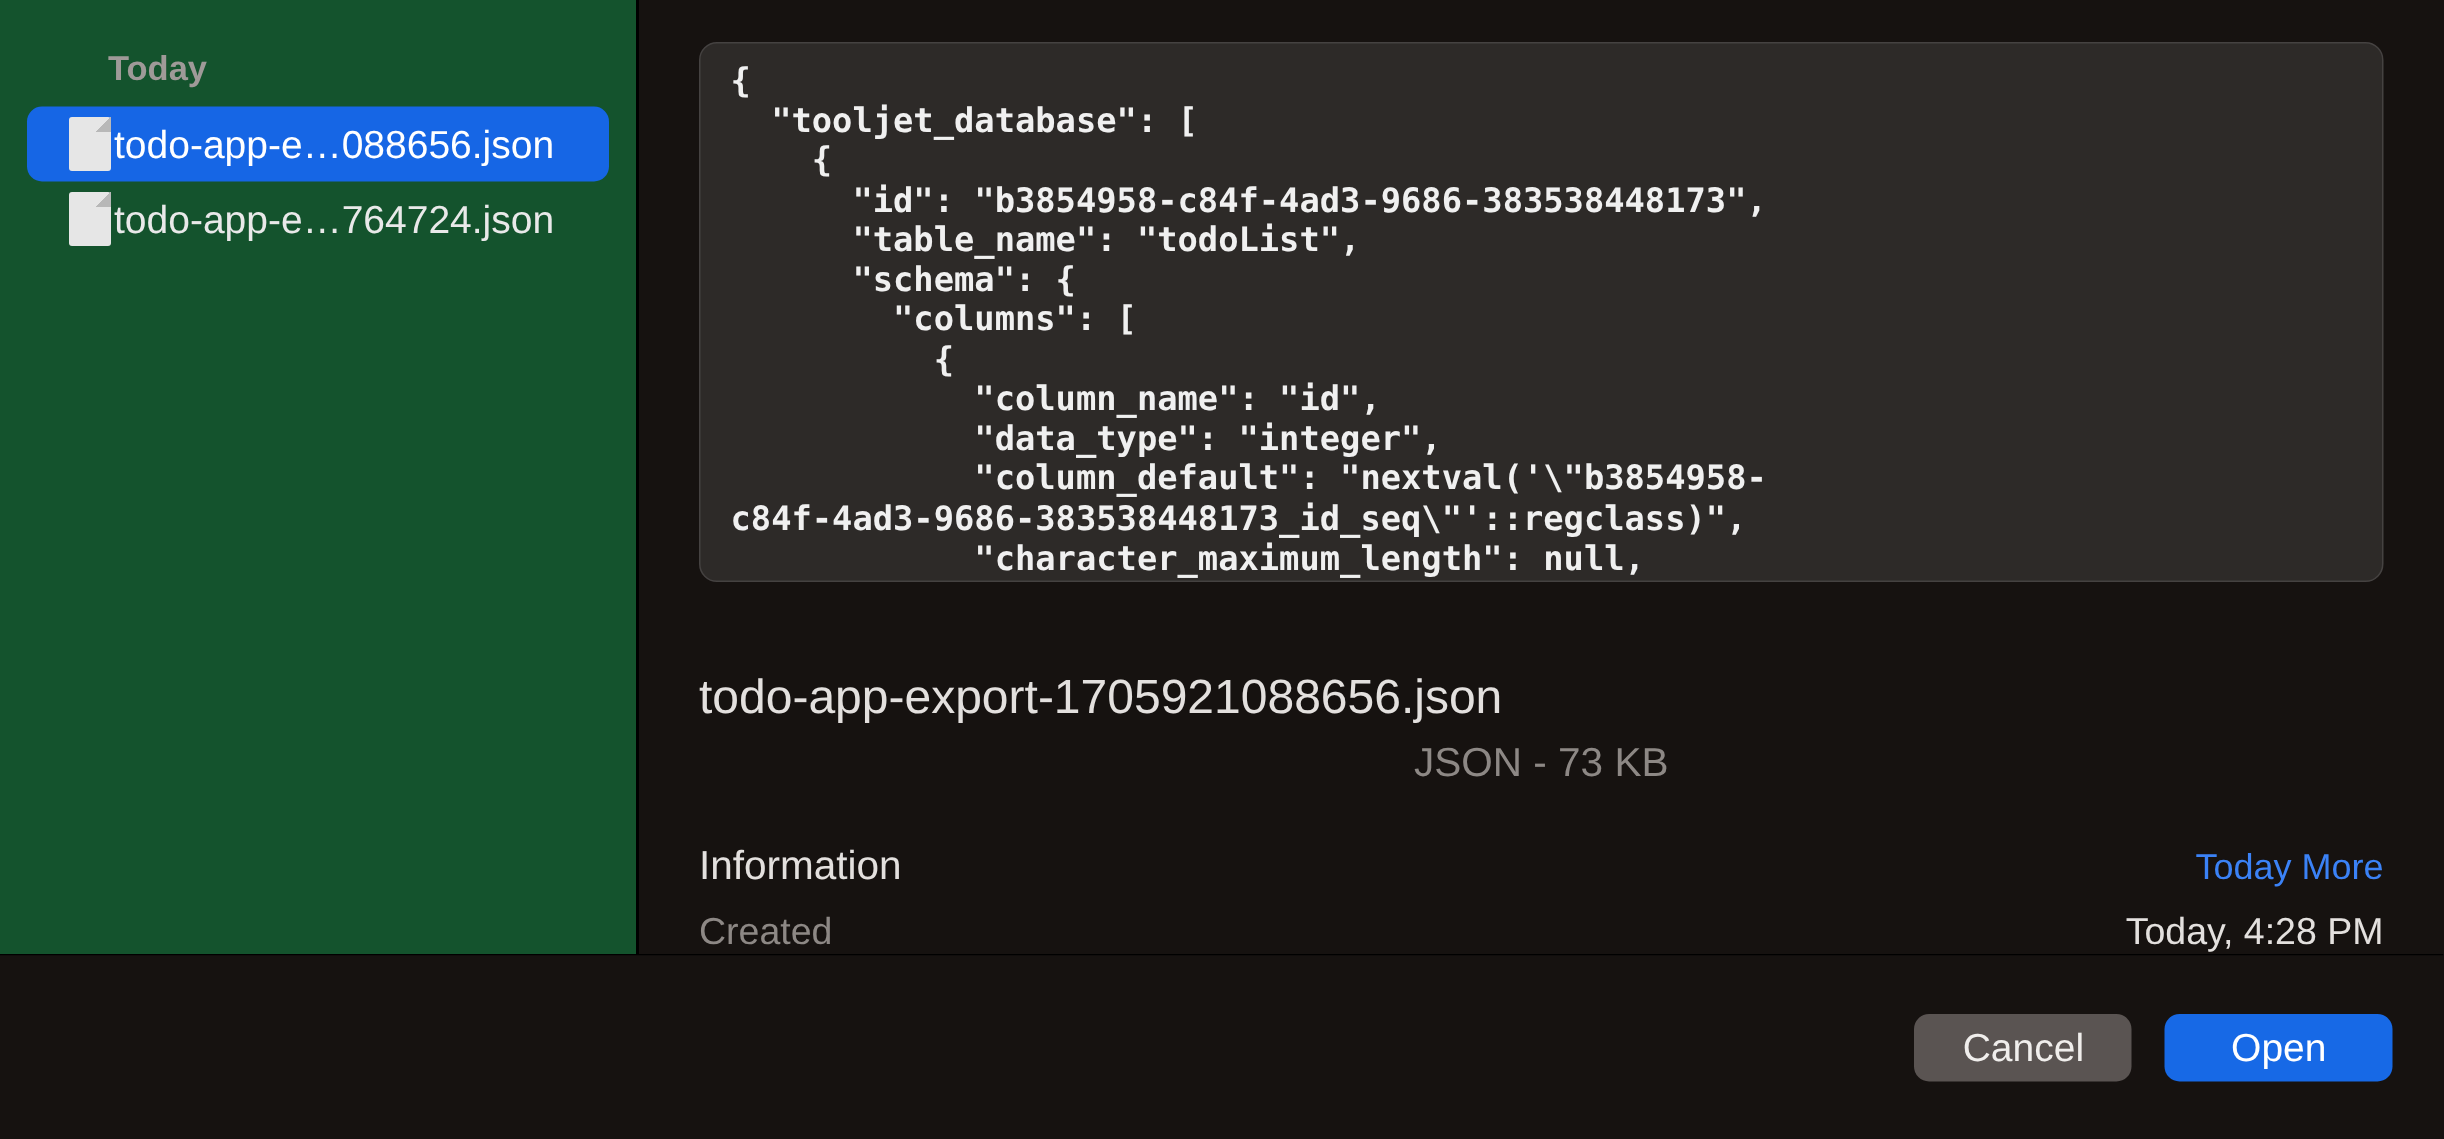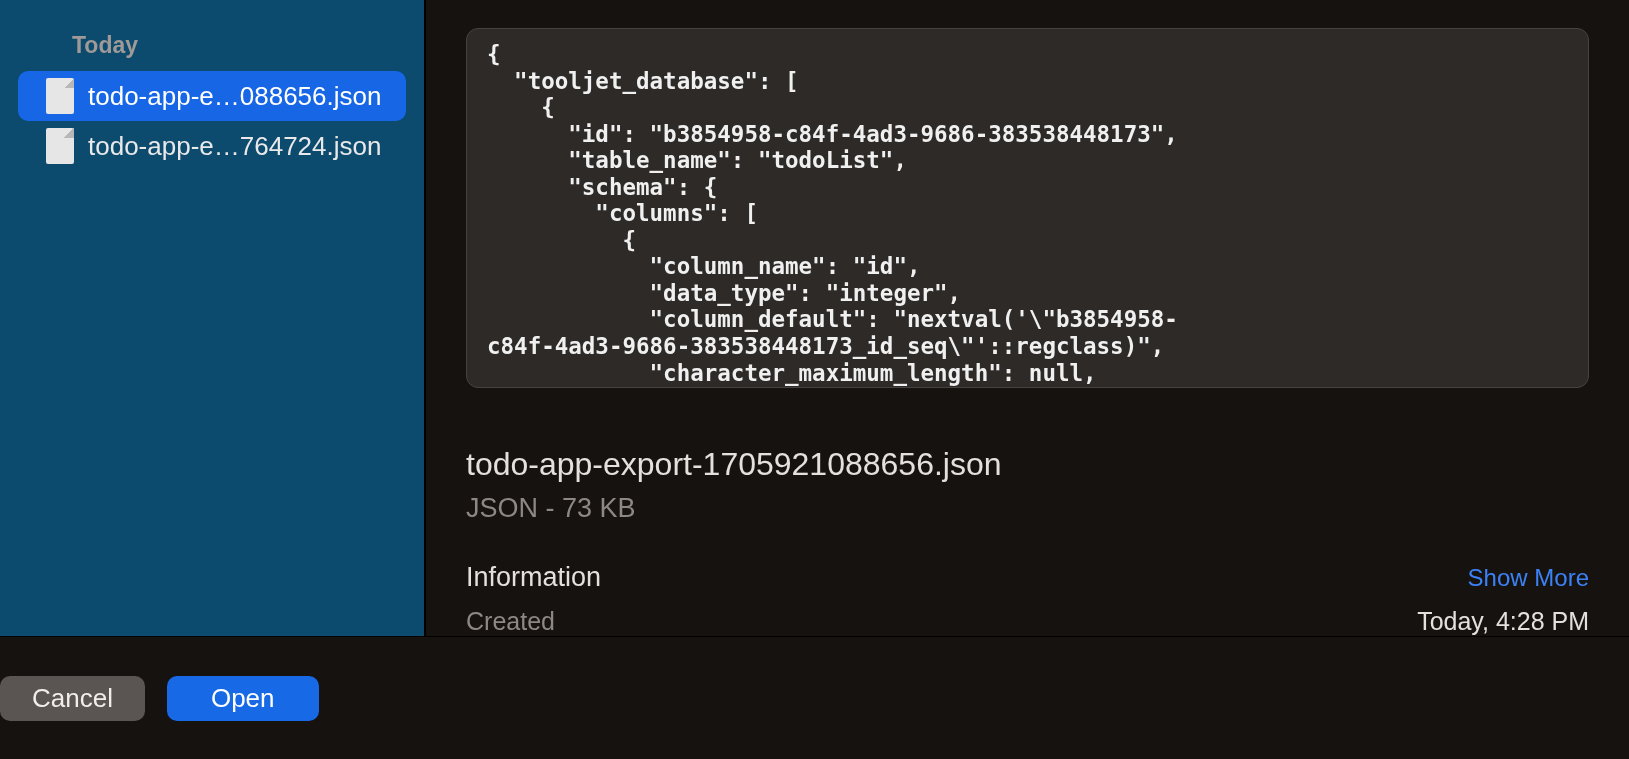"Today" .sidebar { background: #0c4a6e -> #14532d }
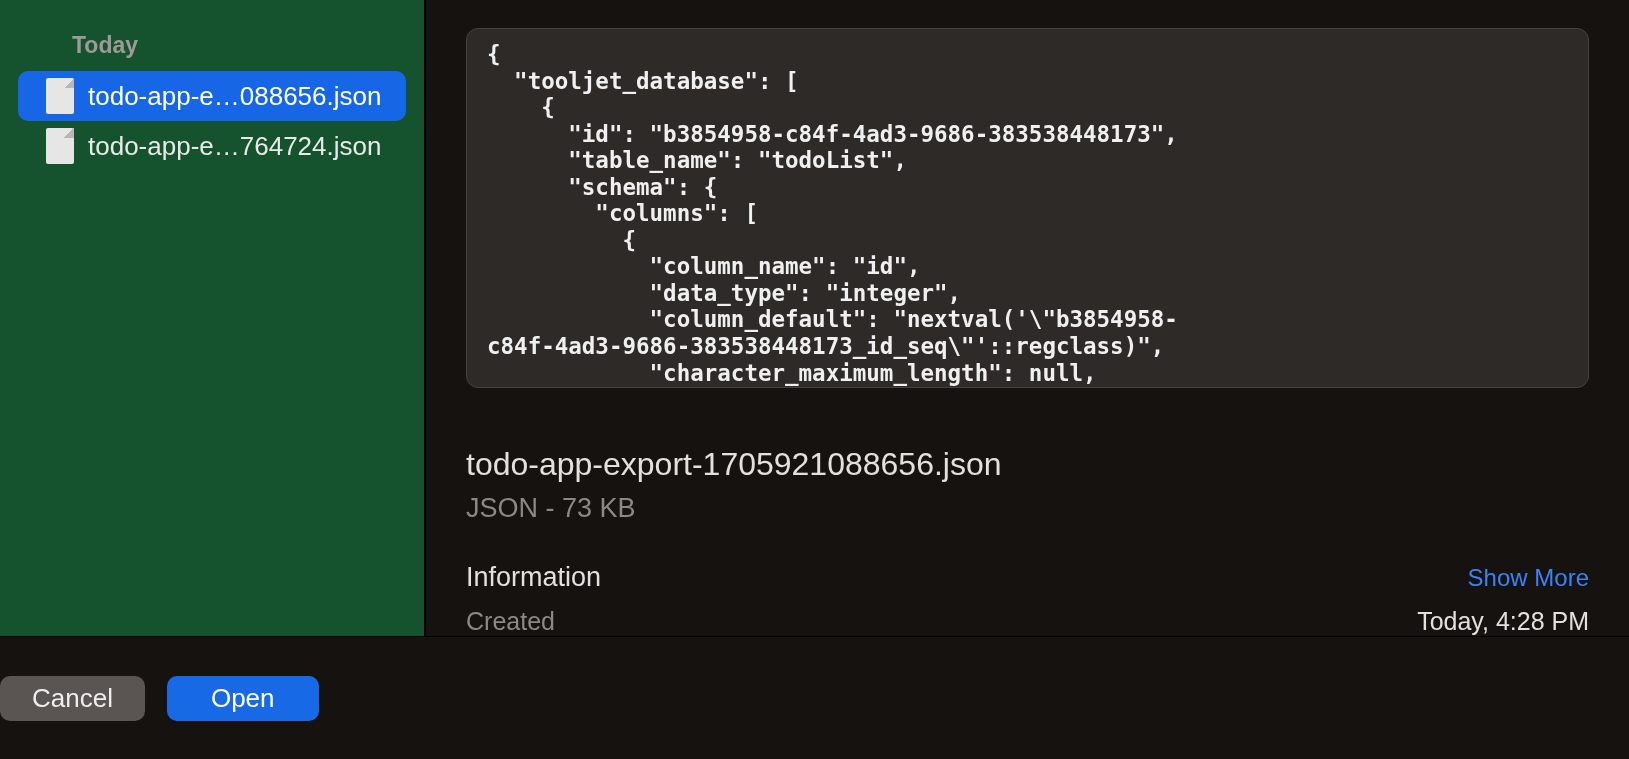"todo-app-e…088656.json" .file-row { gap: 14px -> 2px }
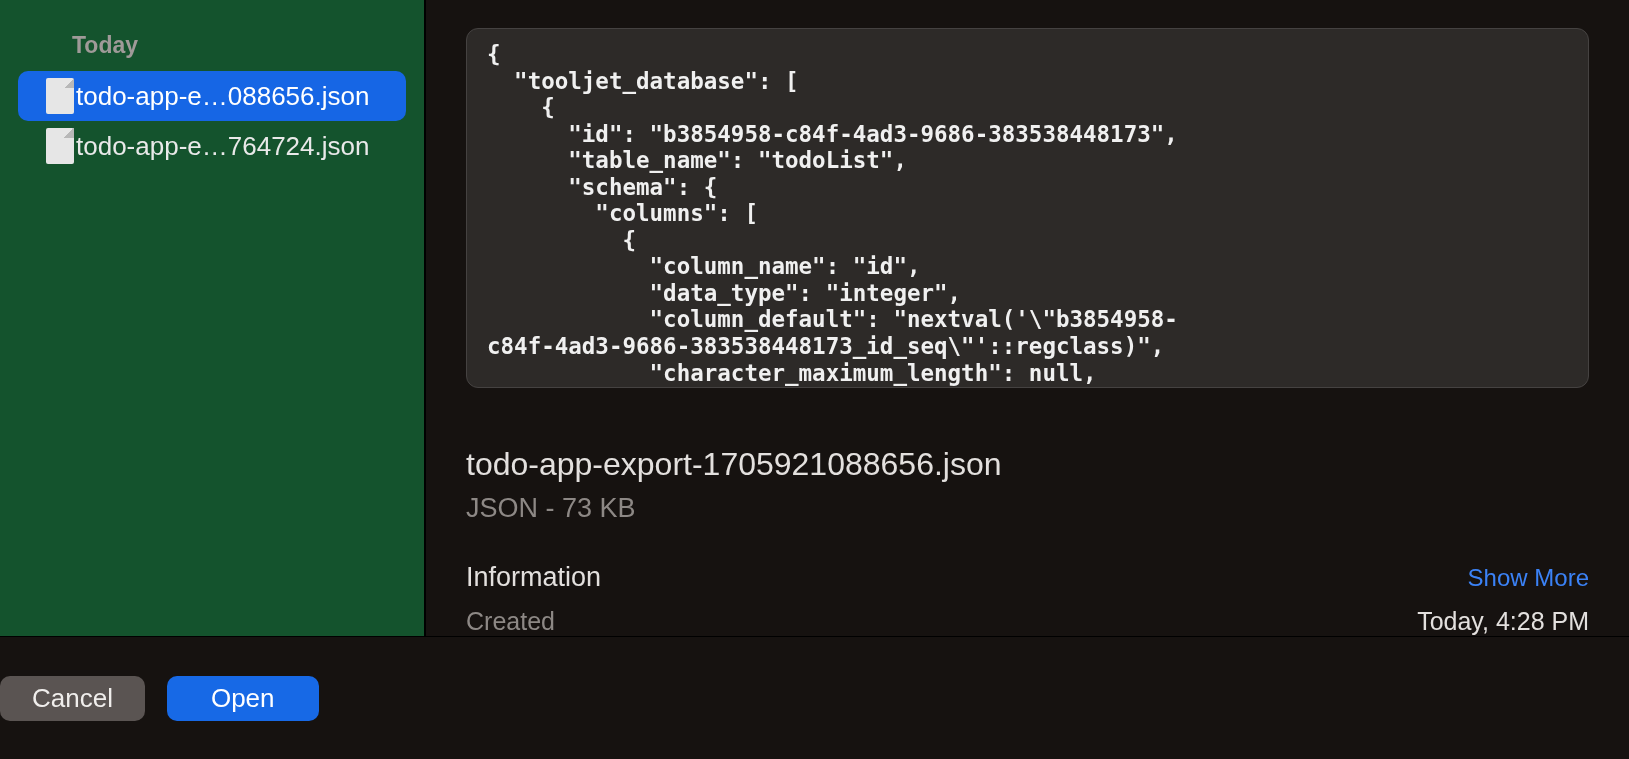"JSON - 73 KB" .file-meta { text-align: none -> center }
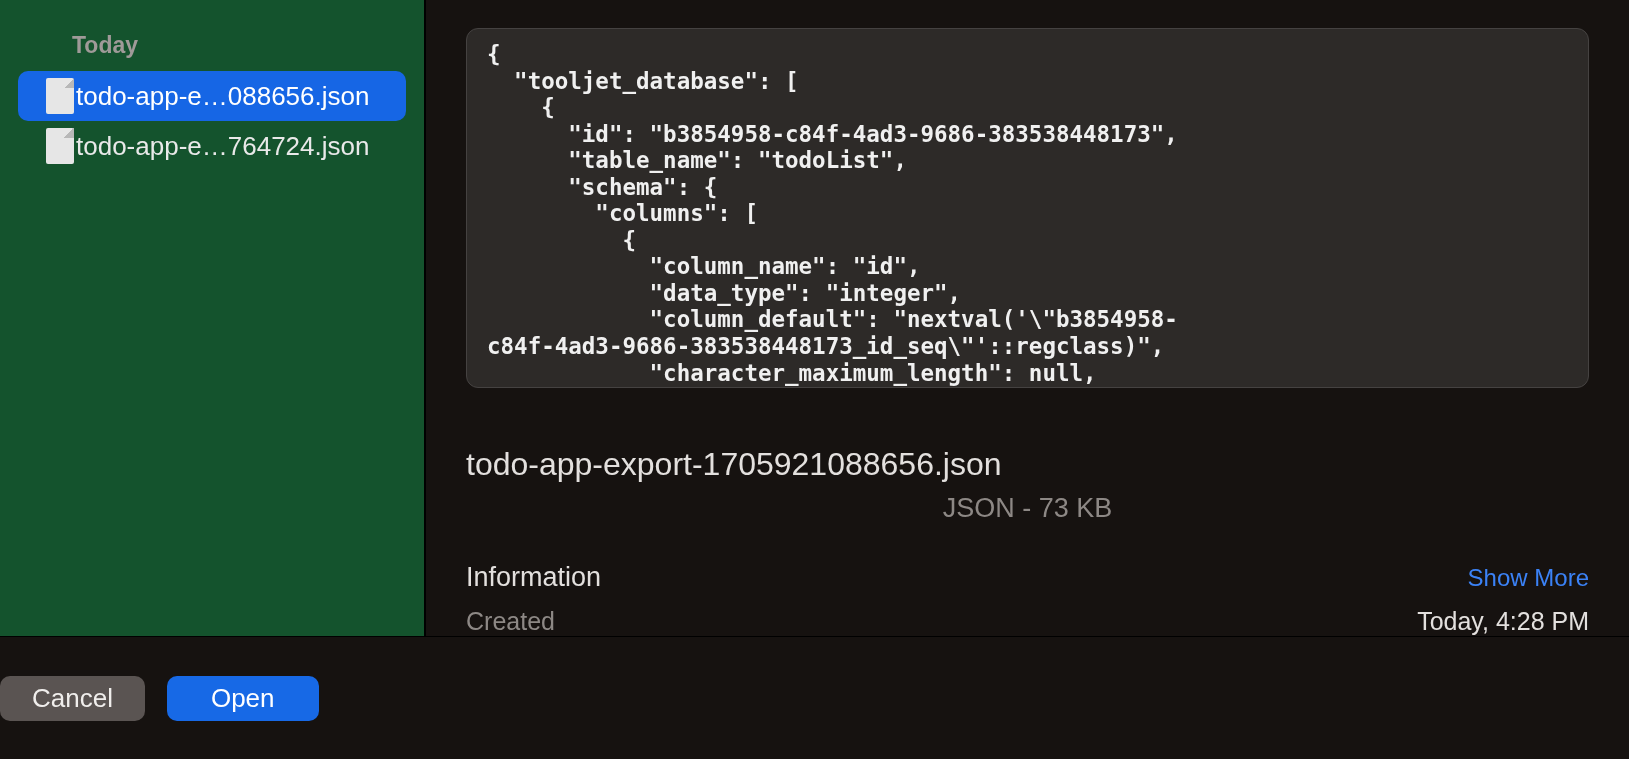"Show More" span.show-more { text: Show -> Today }
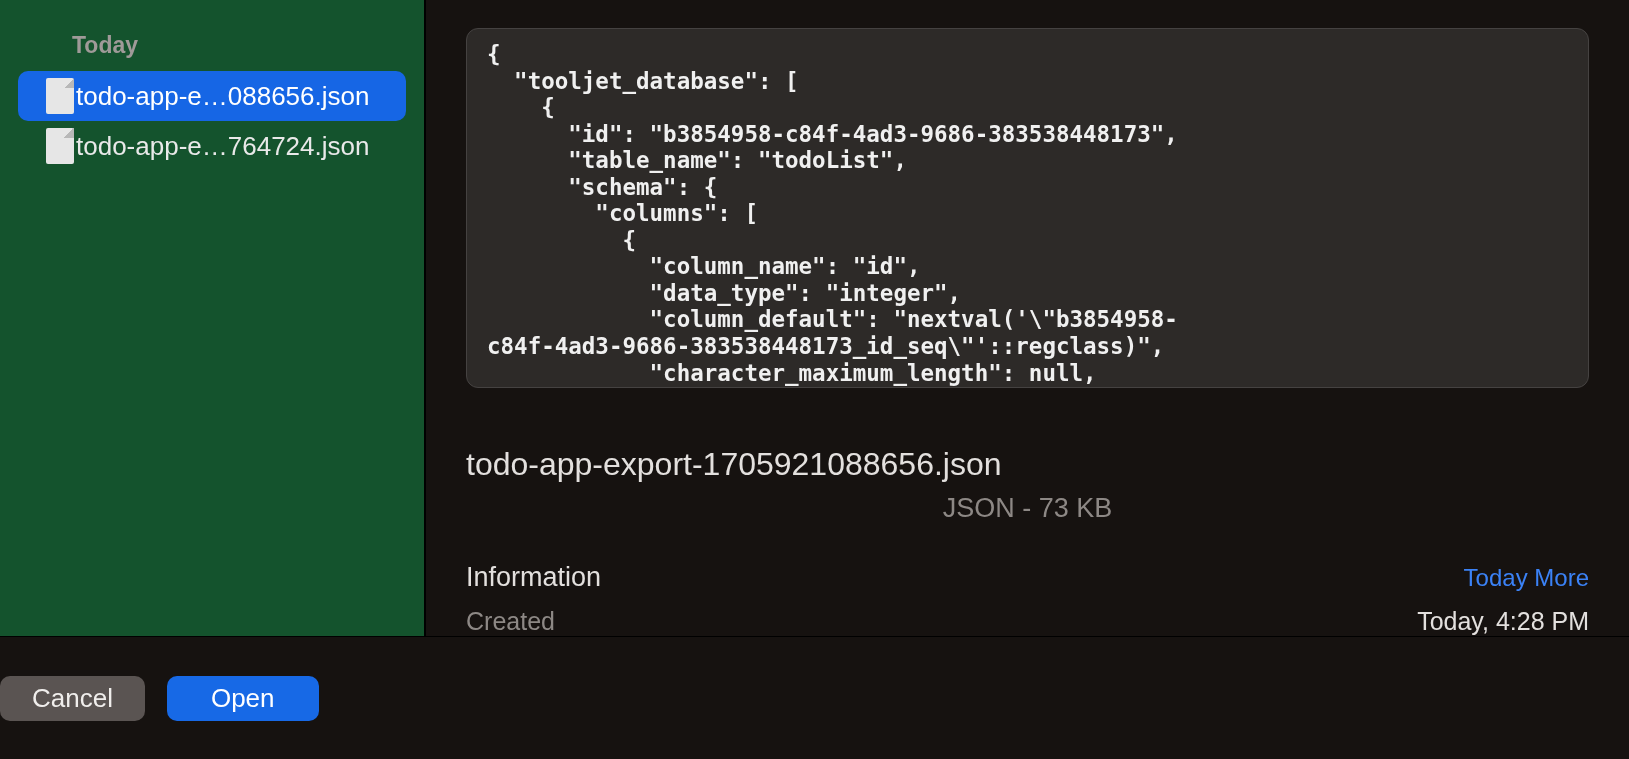"Cancel" .footer { justify-content: none -> flex-end }
